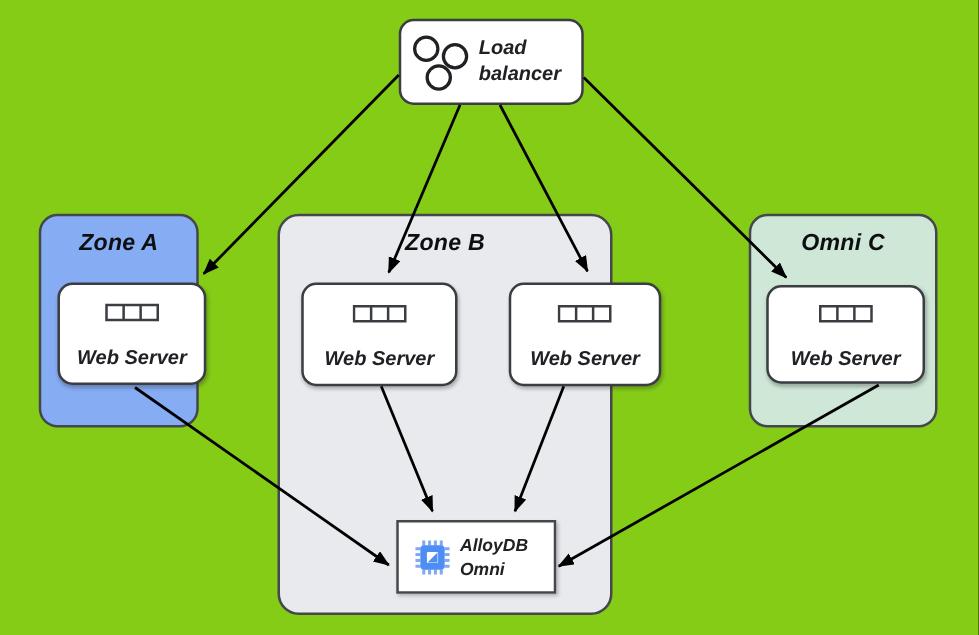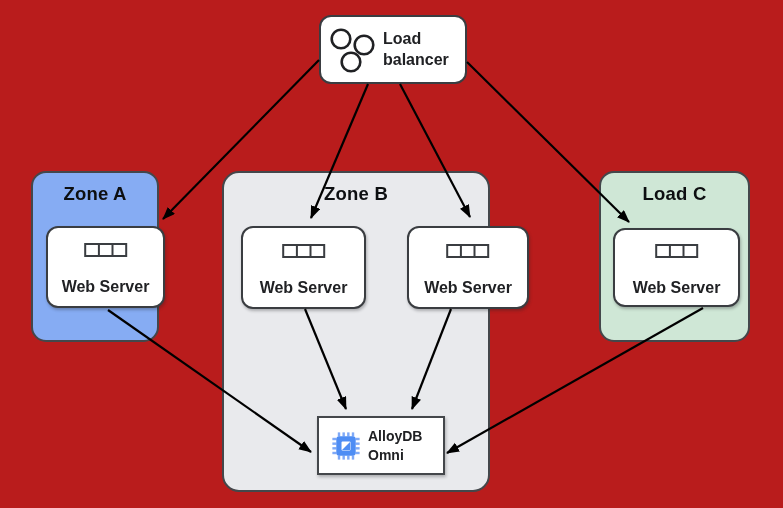"Load balancer" .canvas { background: #b91c1c -> #84cc16; font-style: none -> italic }
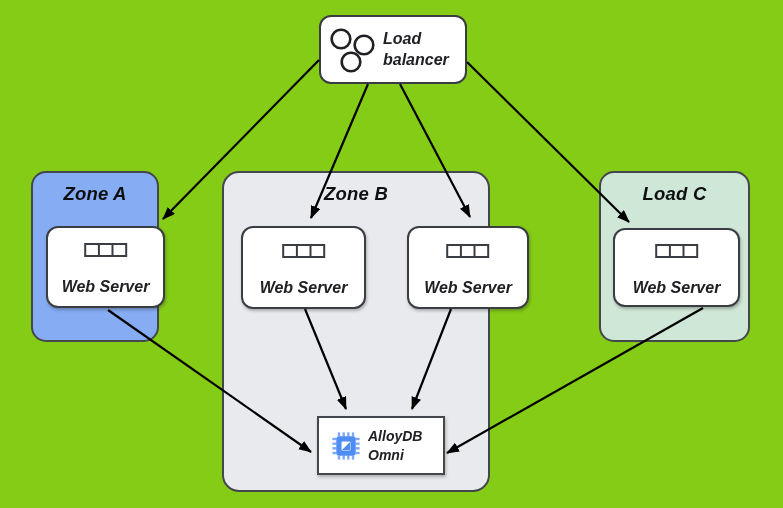"Load C" div.zone-title { text: Load -> Omni }
